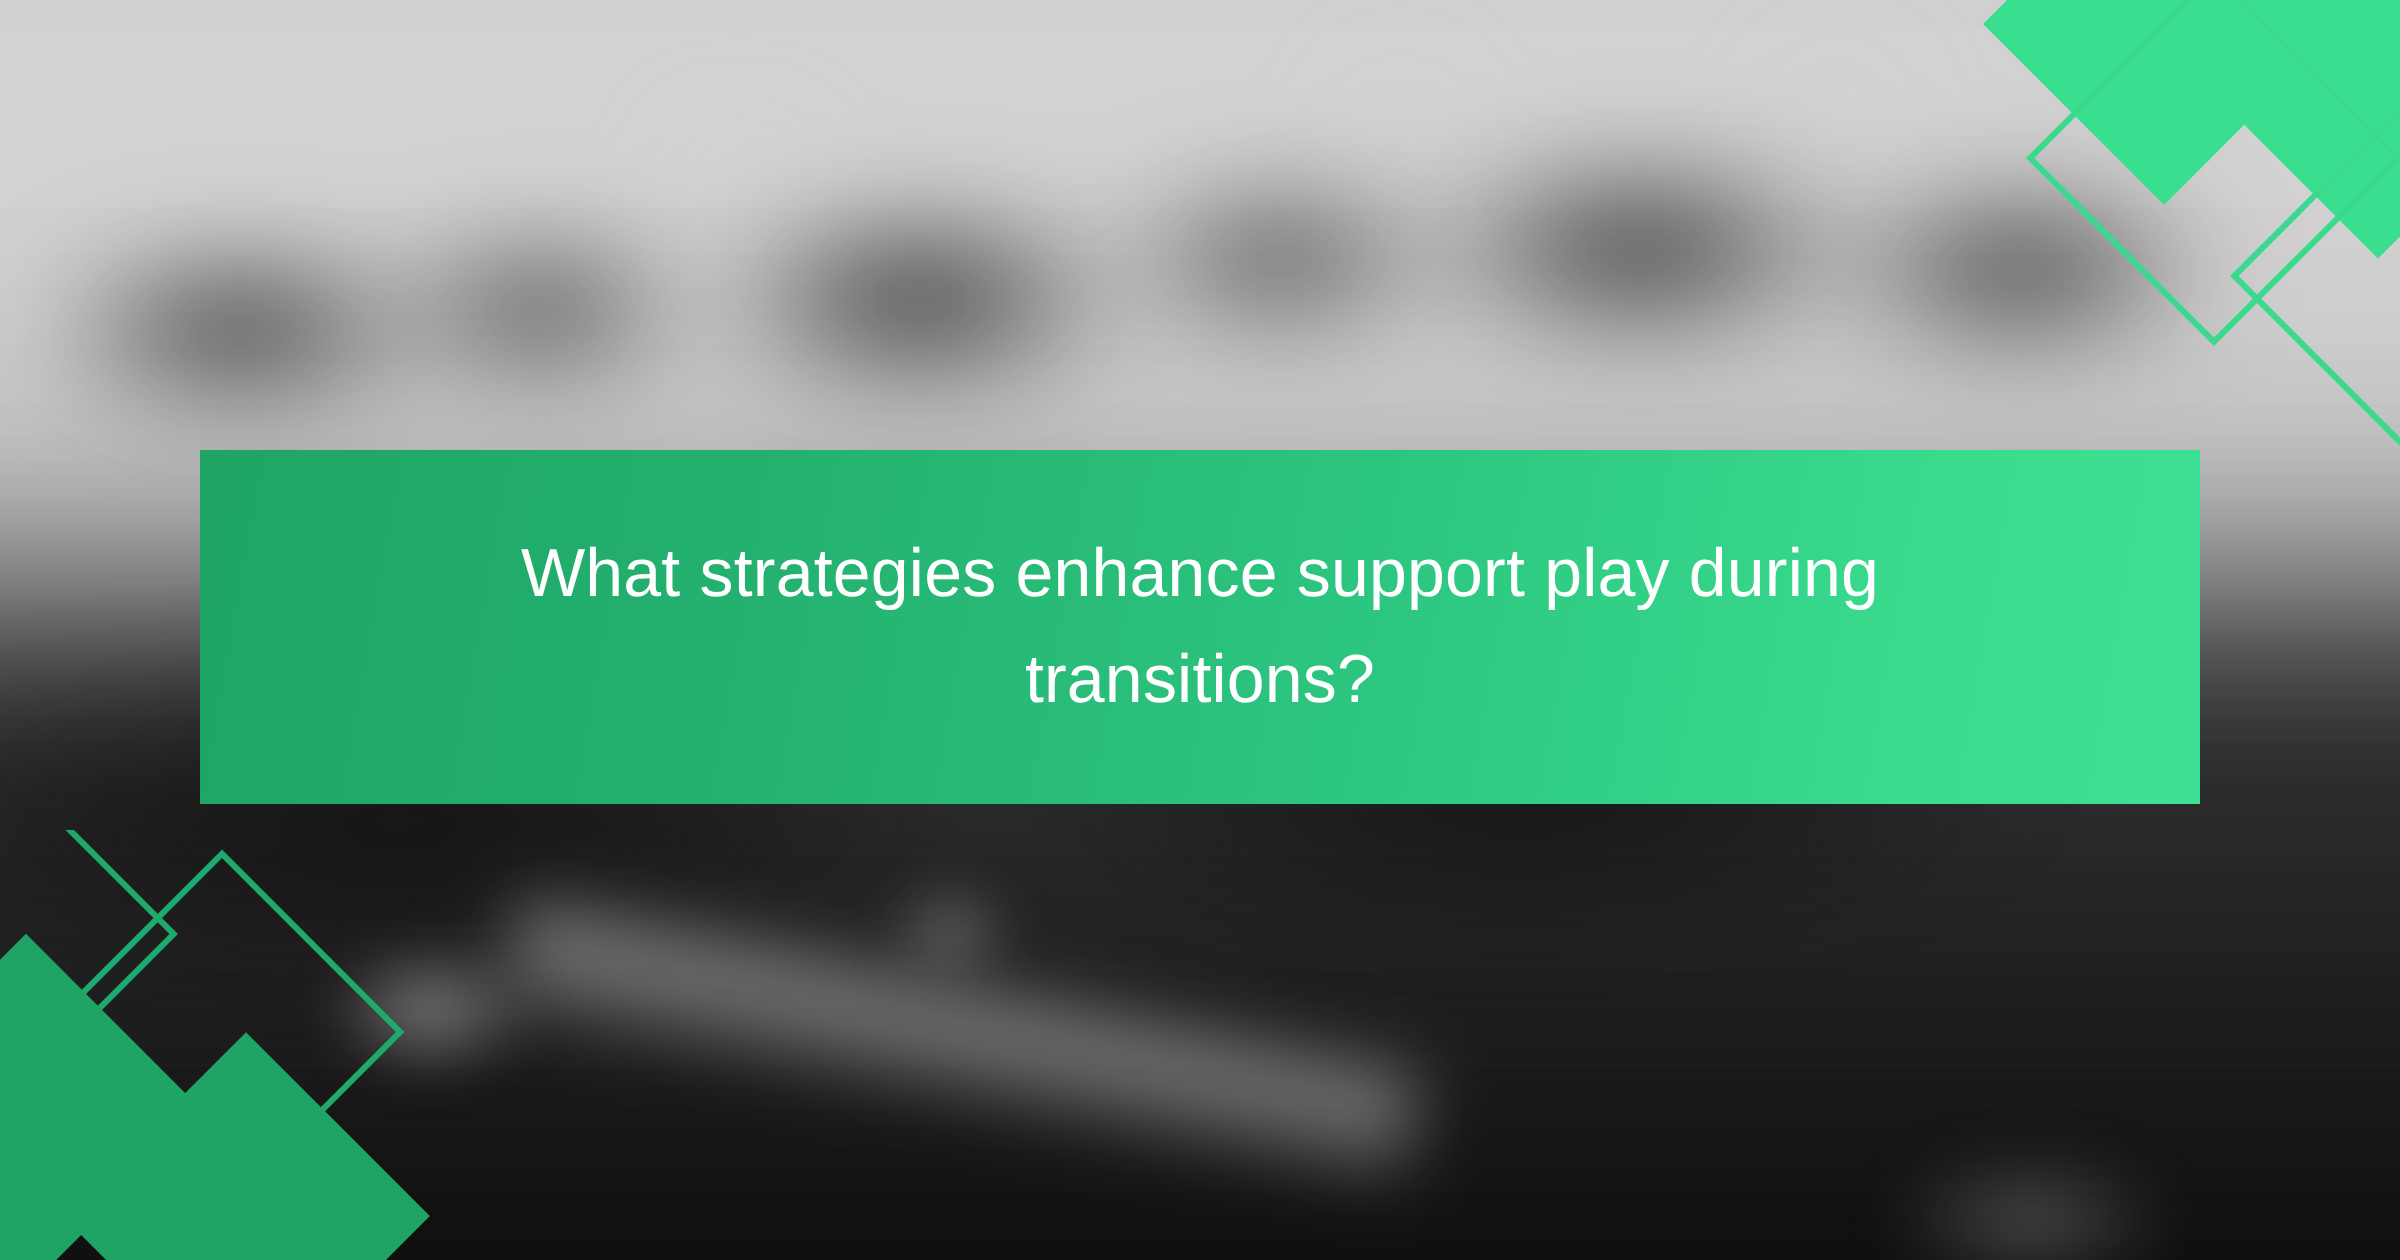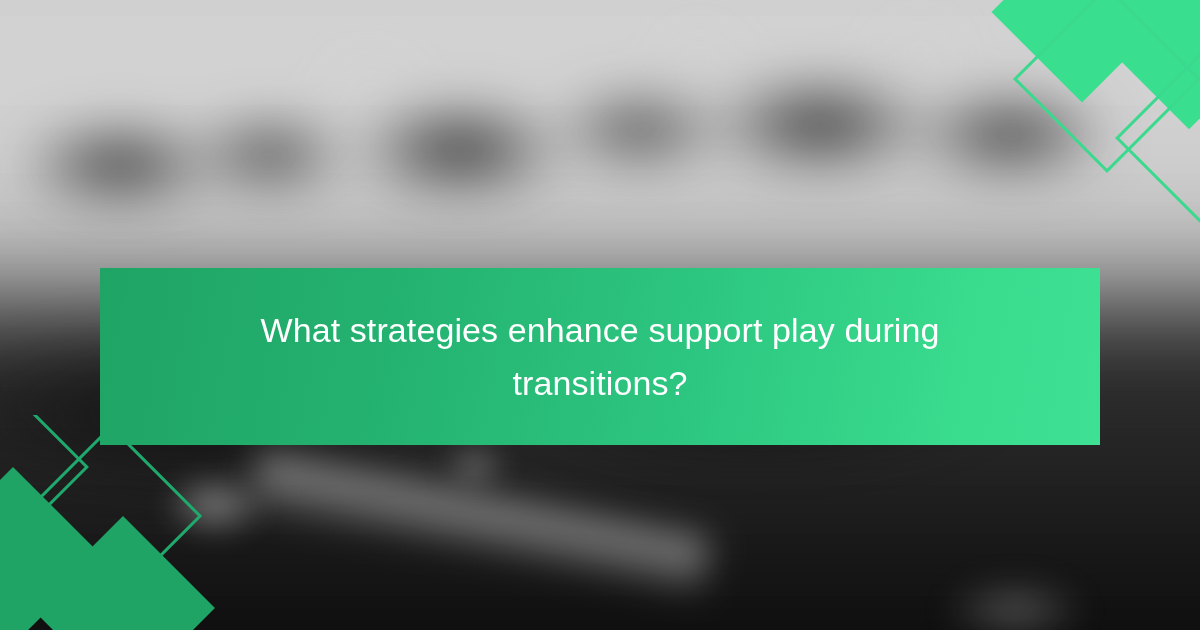"What strategies enhance support play" #banner { margin-top: 43px -> none }
